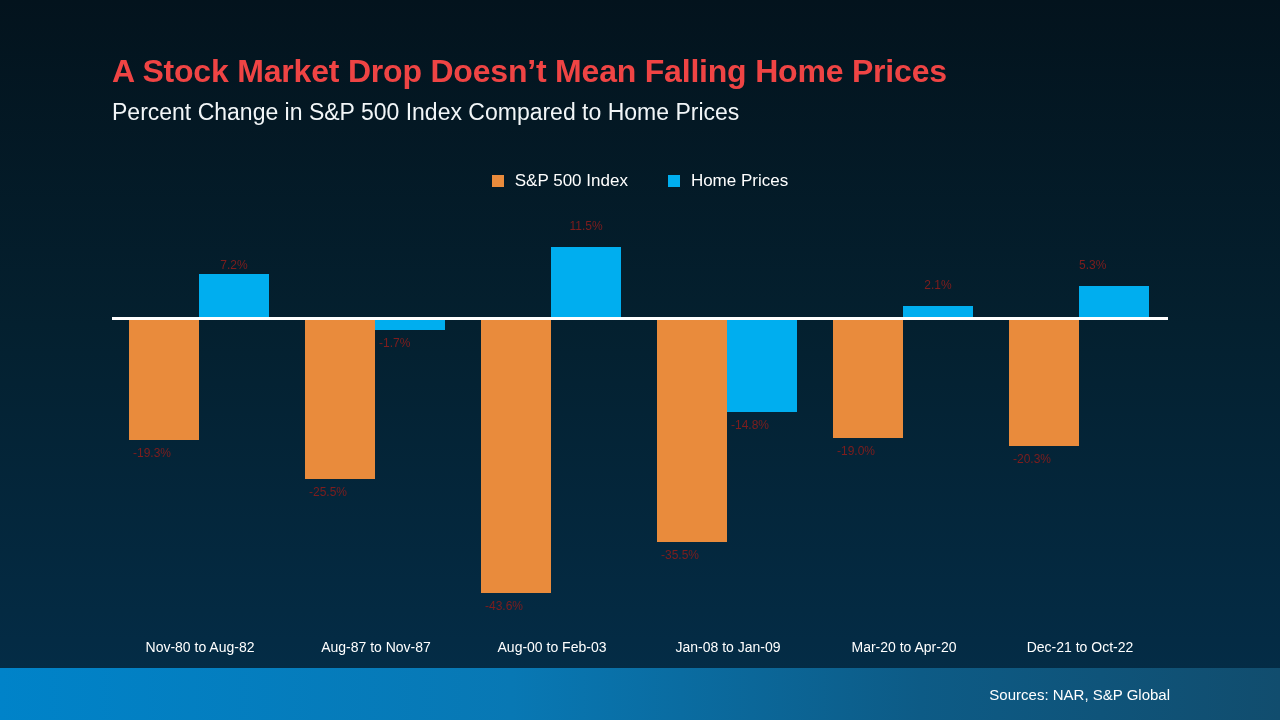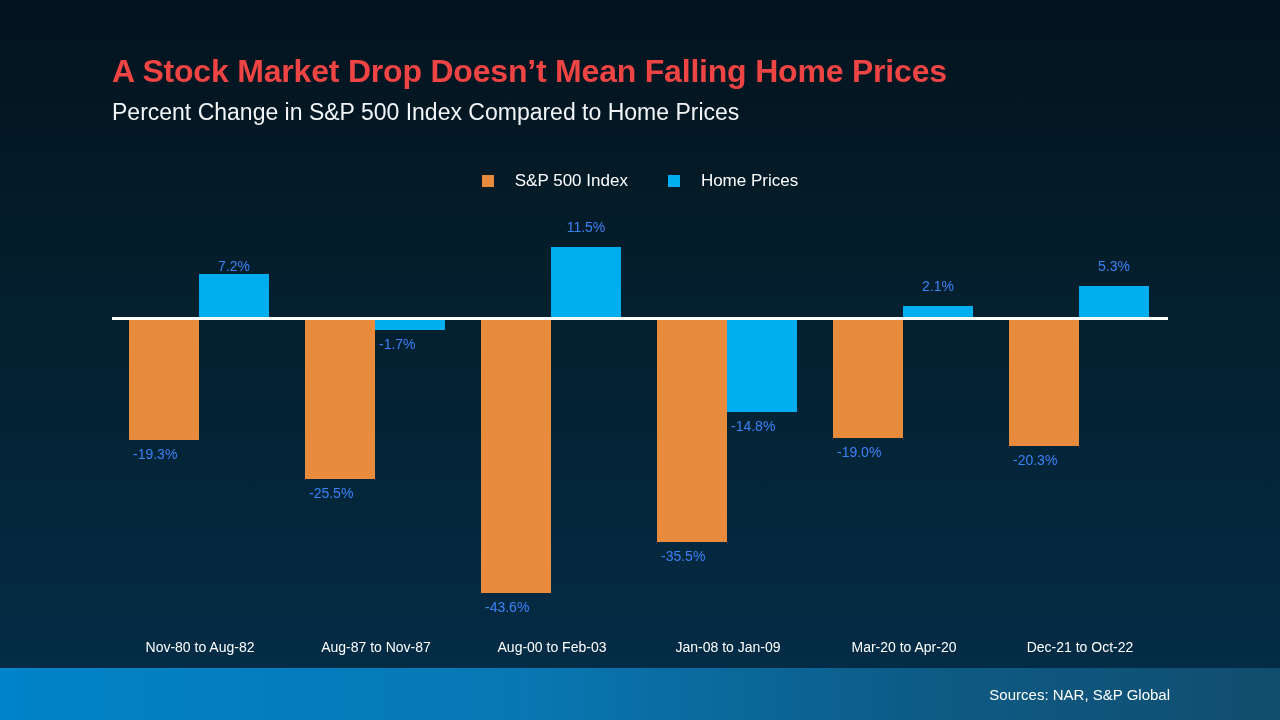"S&P 500 Index" .legend-item { gap: 21px -> 11px }
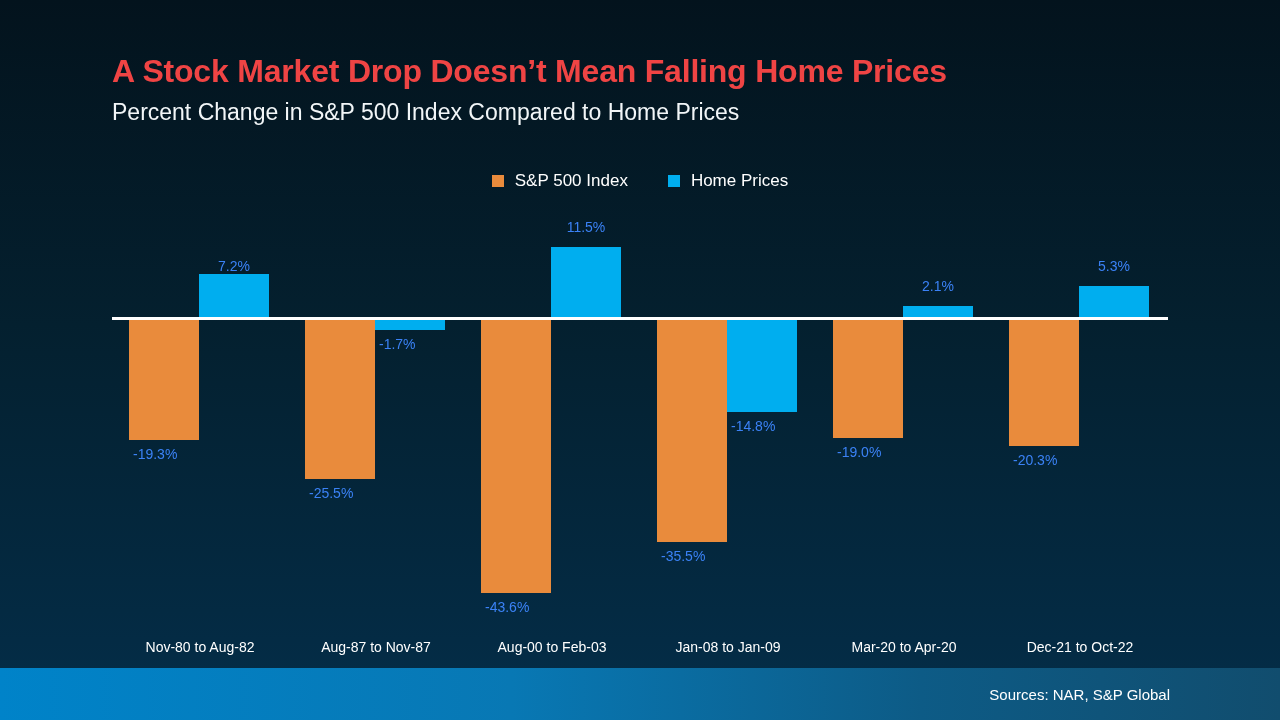"11.5%" .bar-label { color: #3b82f6 -> #7f1d1d; font-size: 14px -> 12px }
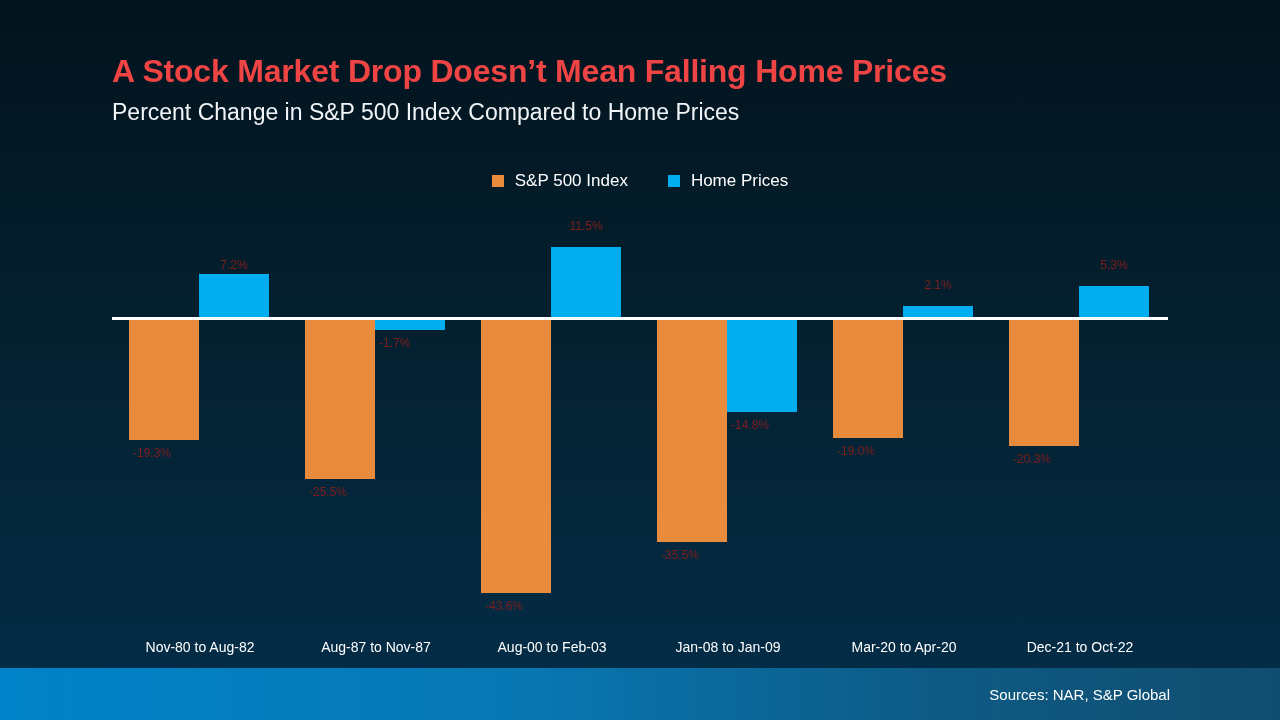"5.3%" div.bar-label { text-align: center -> left }
